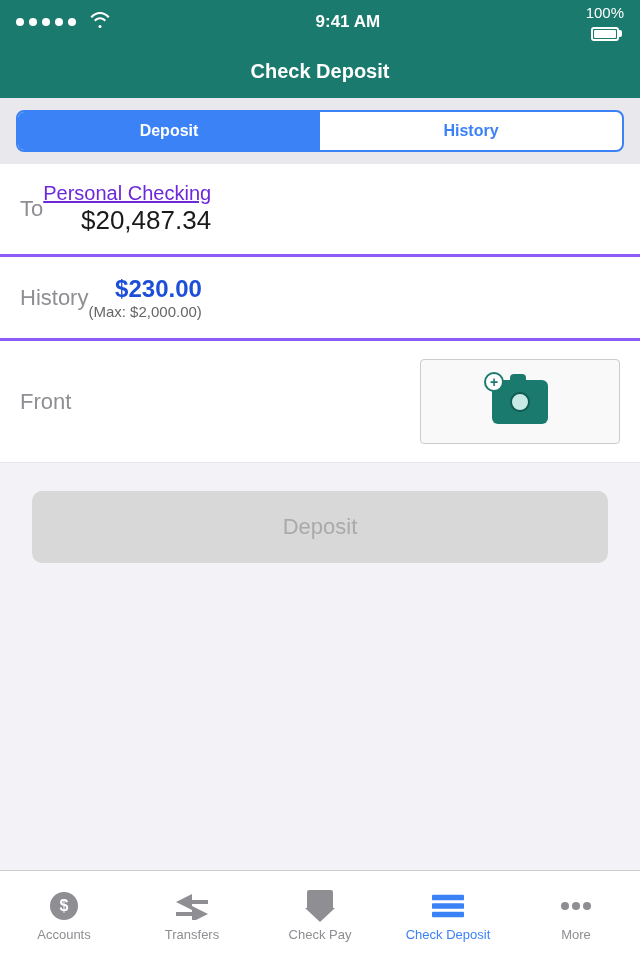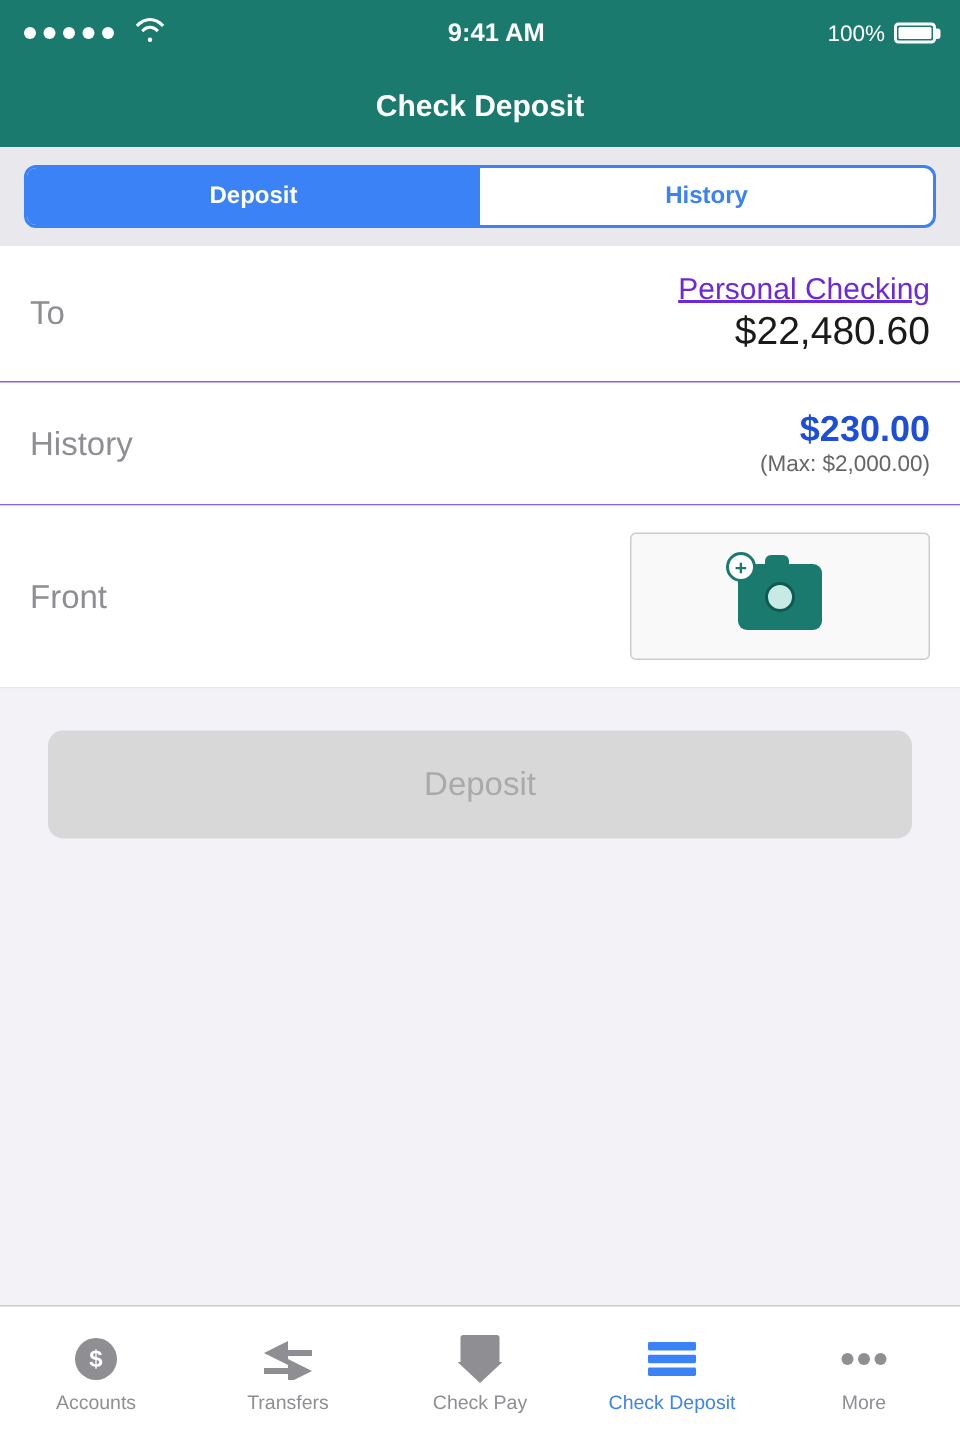"100%" .status-right { flex-direction: none -> column }
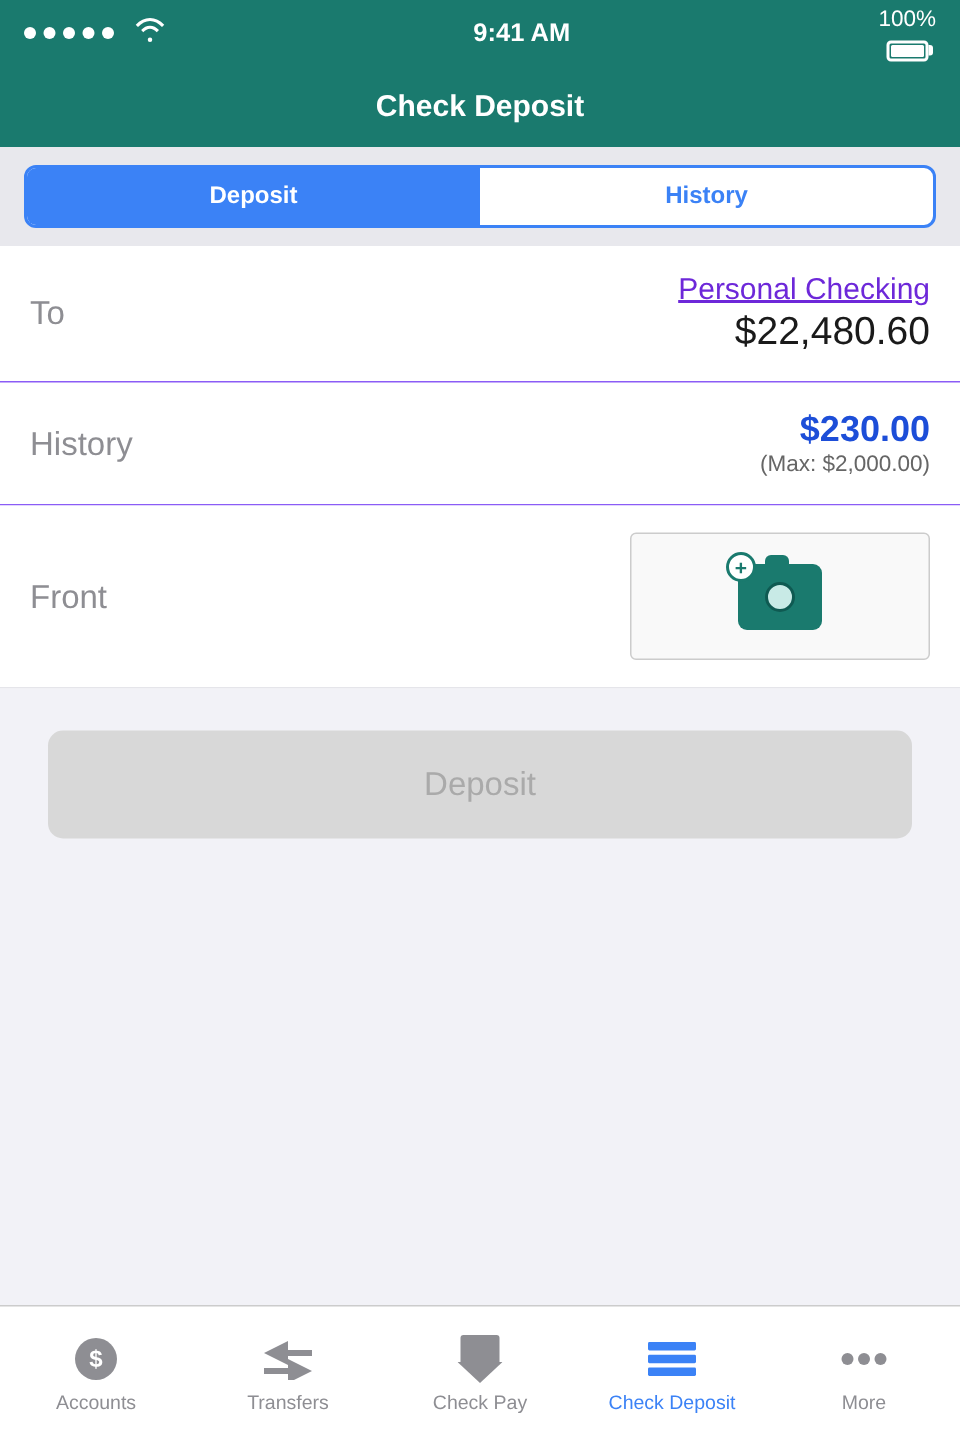"To" .form-row { border-bottom: 1px solid #8b5cf6 -> 3px solid #8b5cf6; justify-content: space-between -> none }
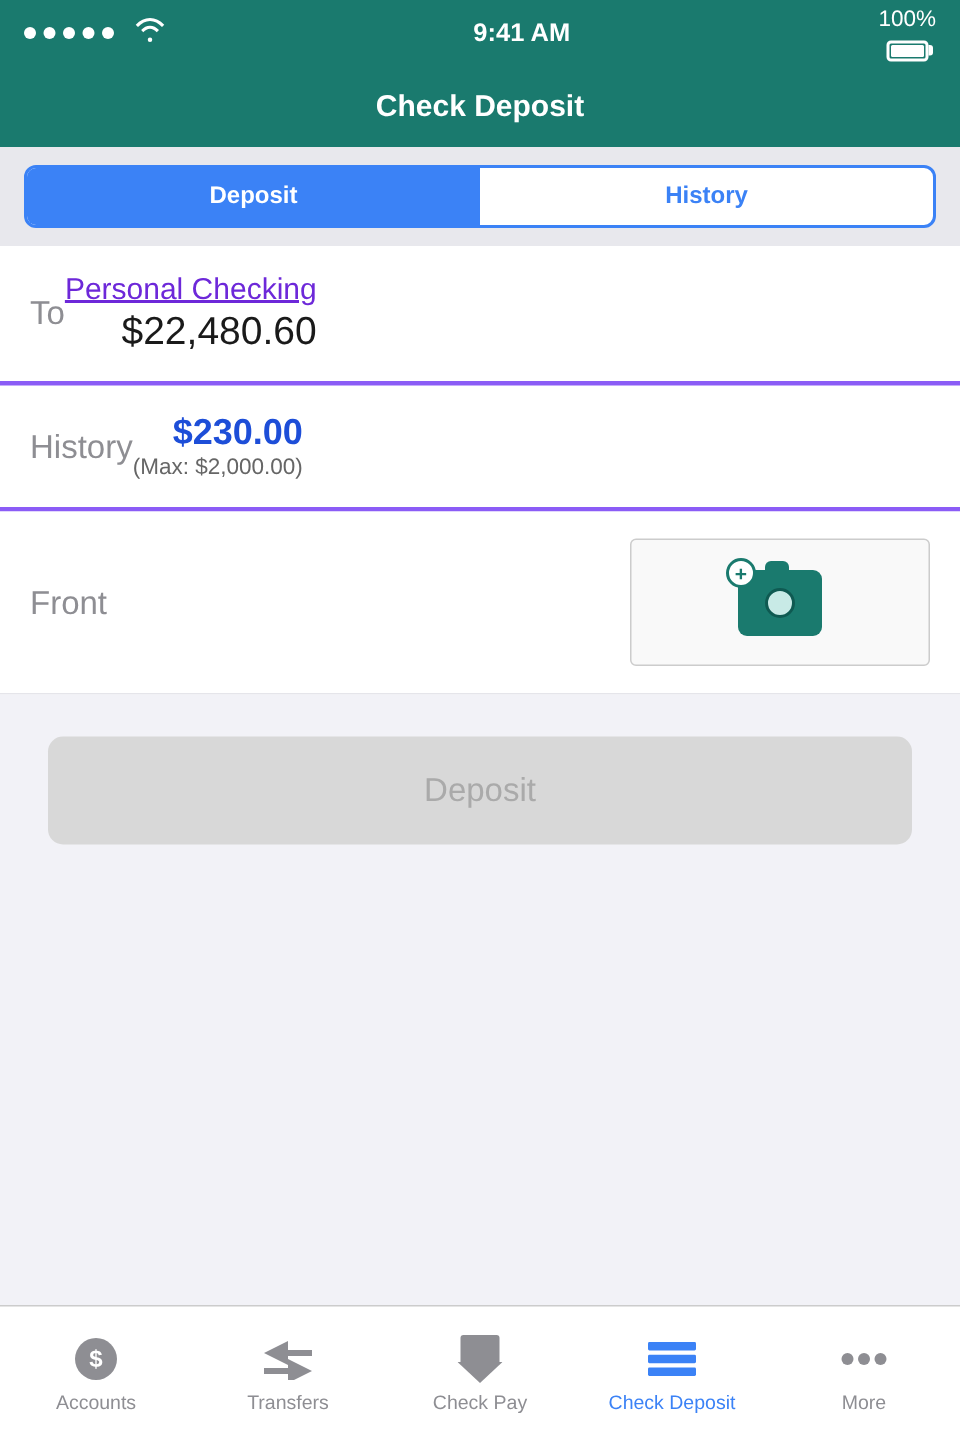"$22,480.60" div.account-balance { text: $22,480.60 -> $20,487.34 }
